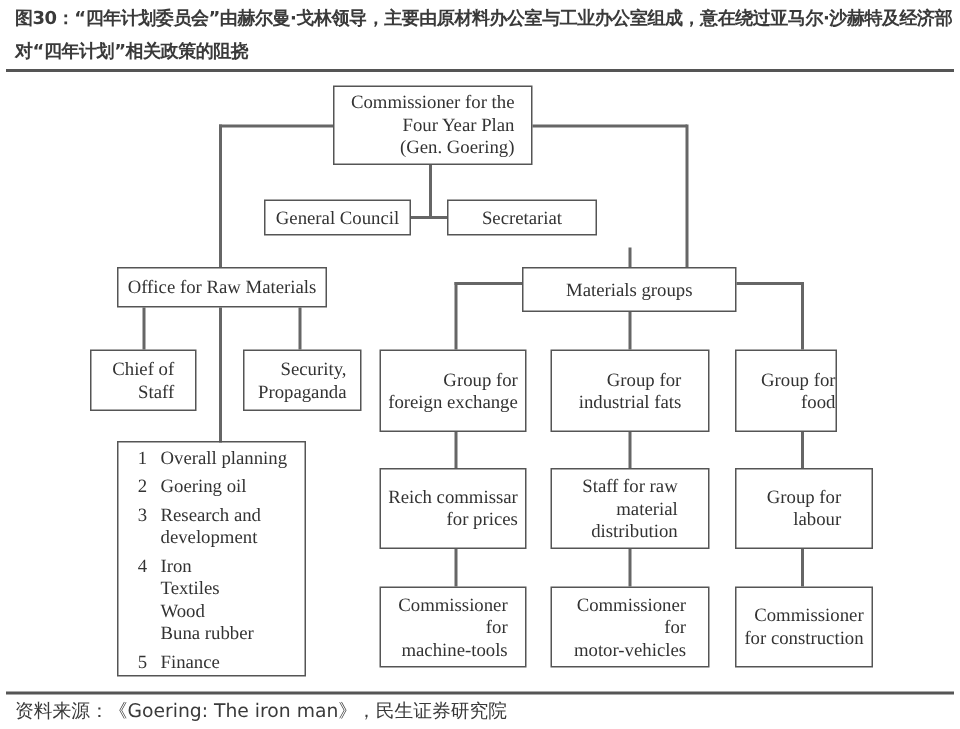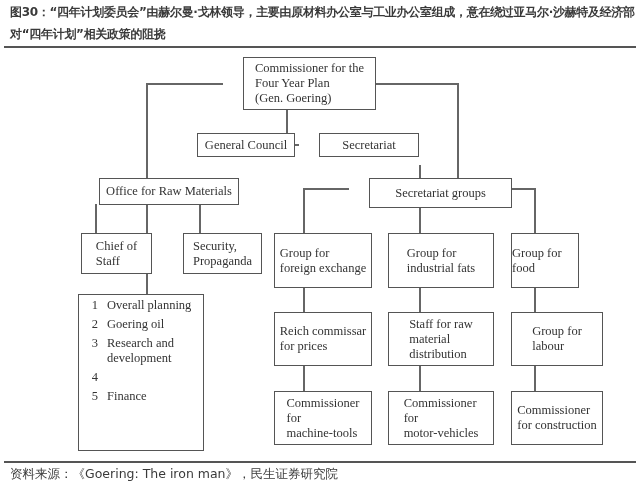"Commissioner for the" .box { margin-left: 21px -> none; text-align: left -> right }
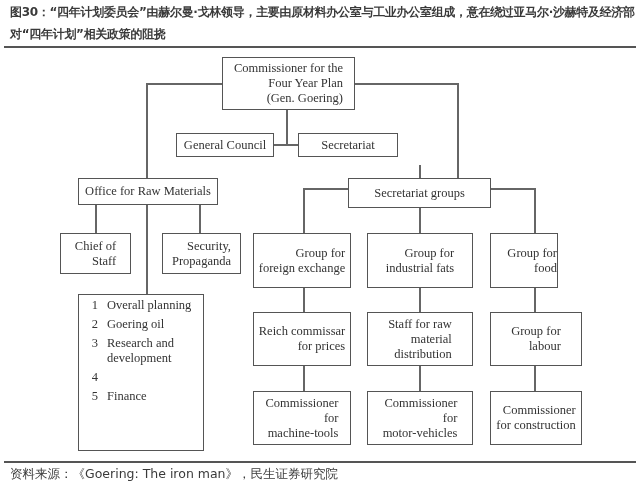"Secretariat groups" span { text: Secretariat -> Materials }
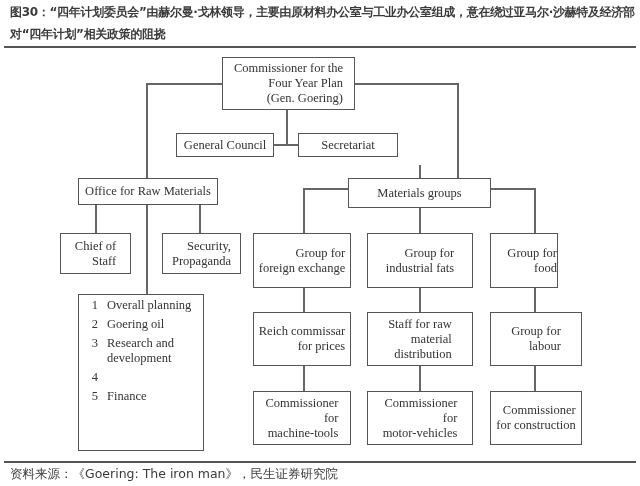"Iron" span.list-text { html: none -> <span>Iron Textiles Wood Buna rubber</span> }
